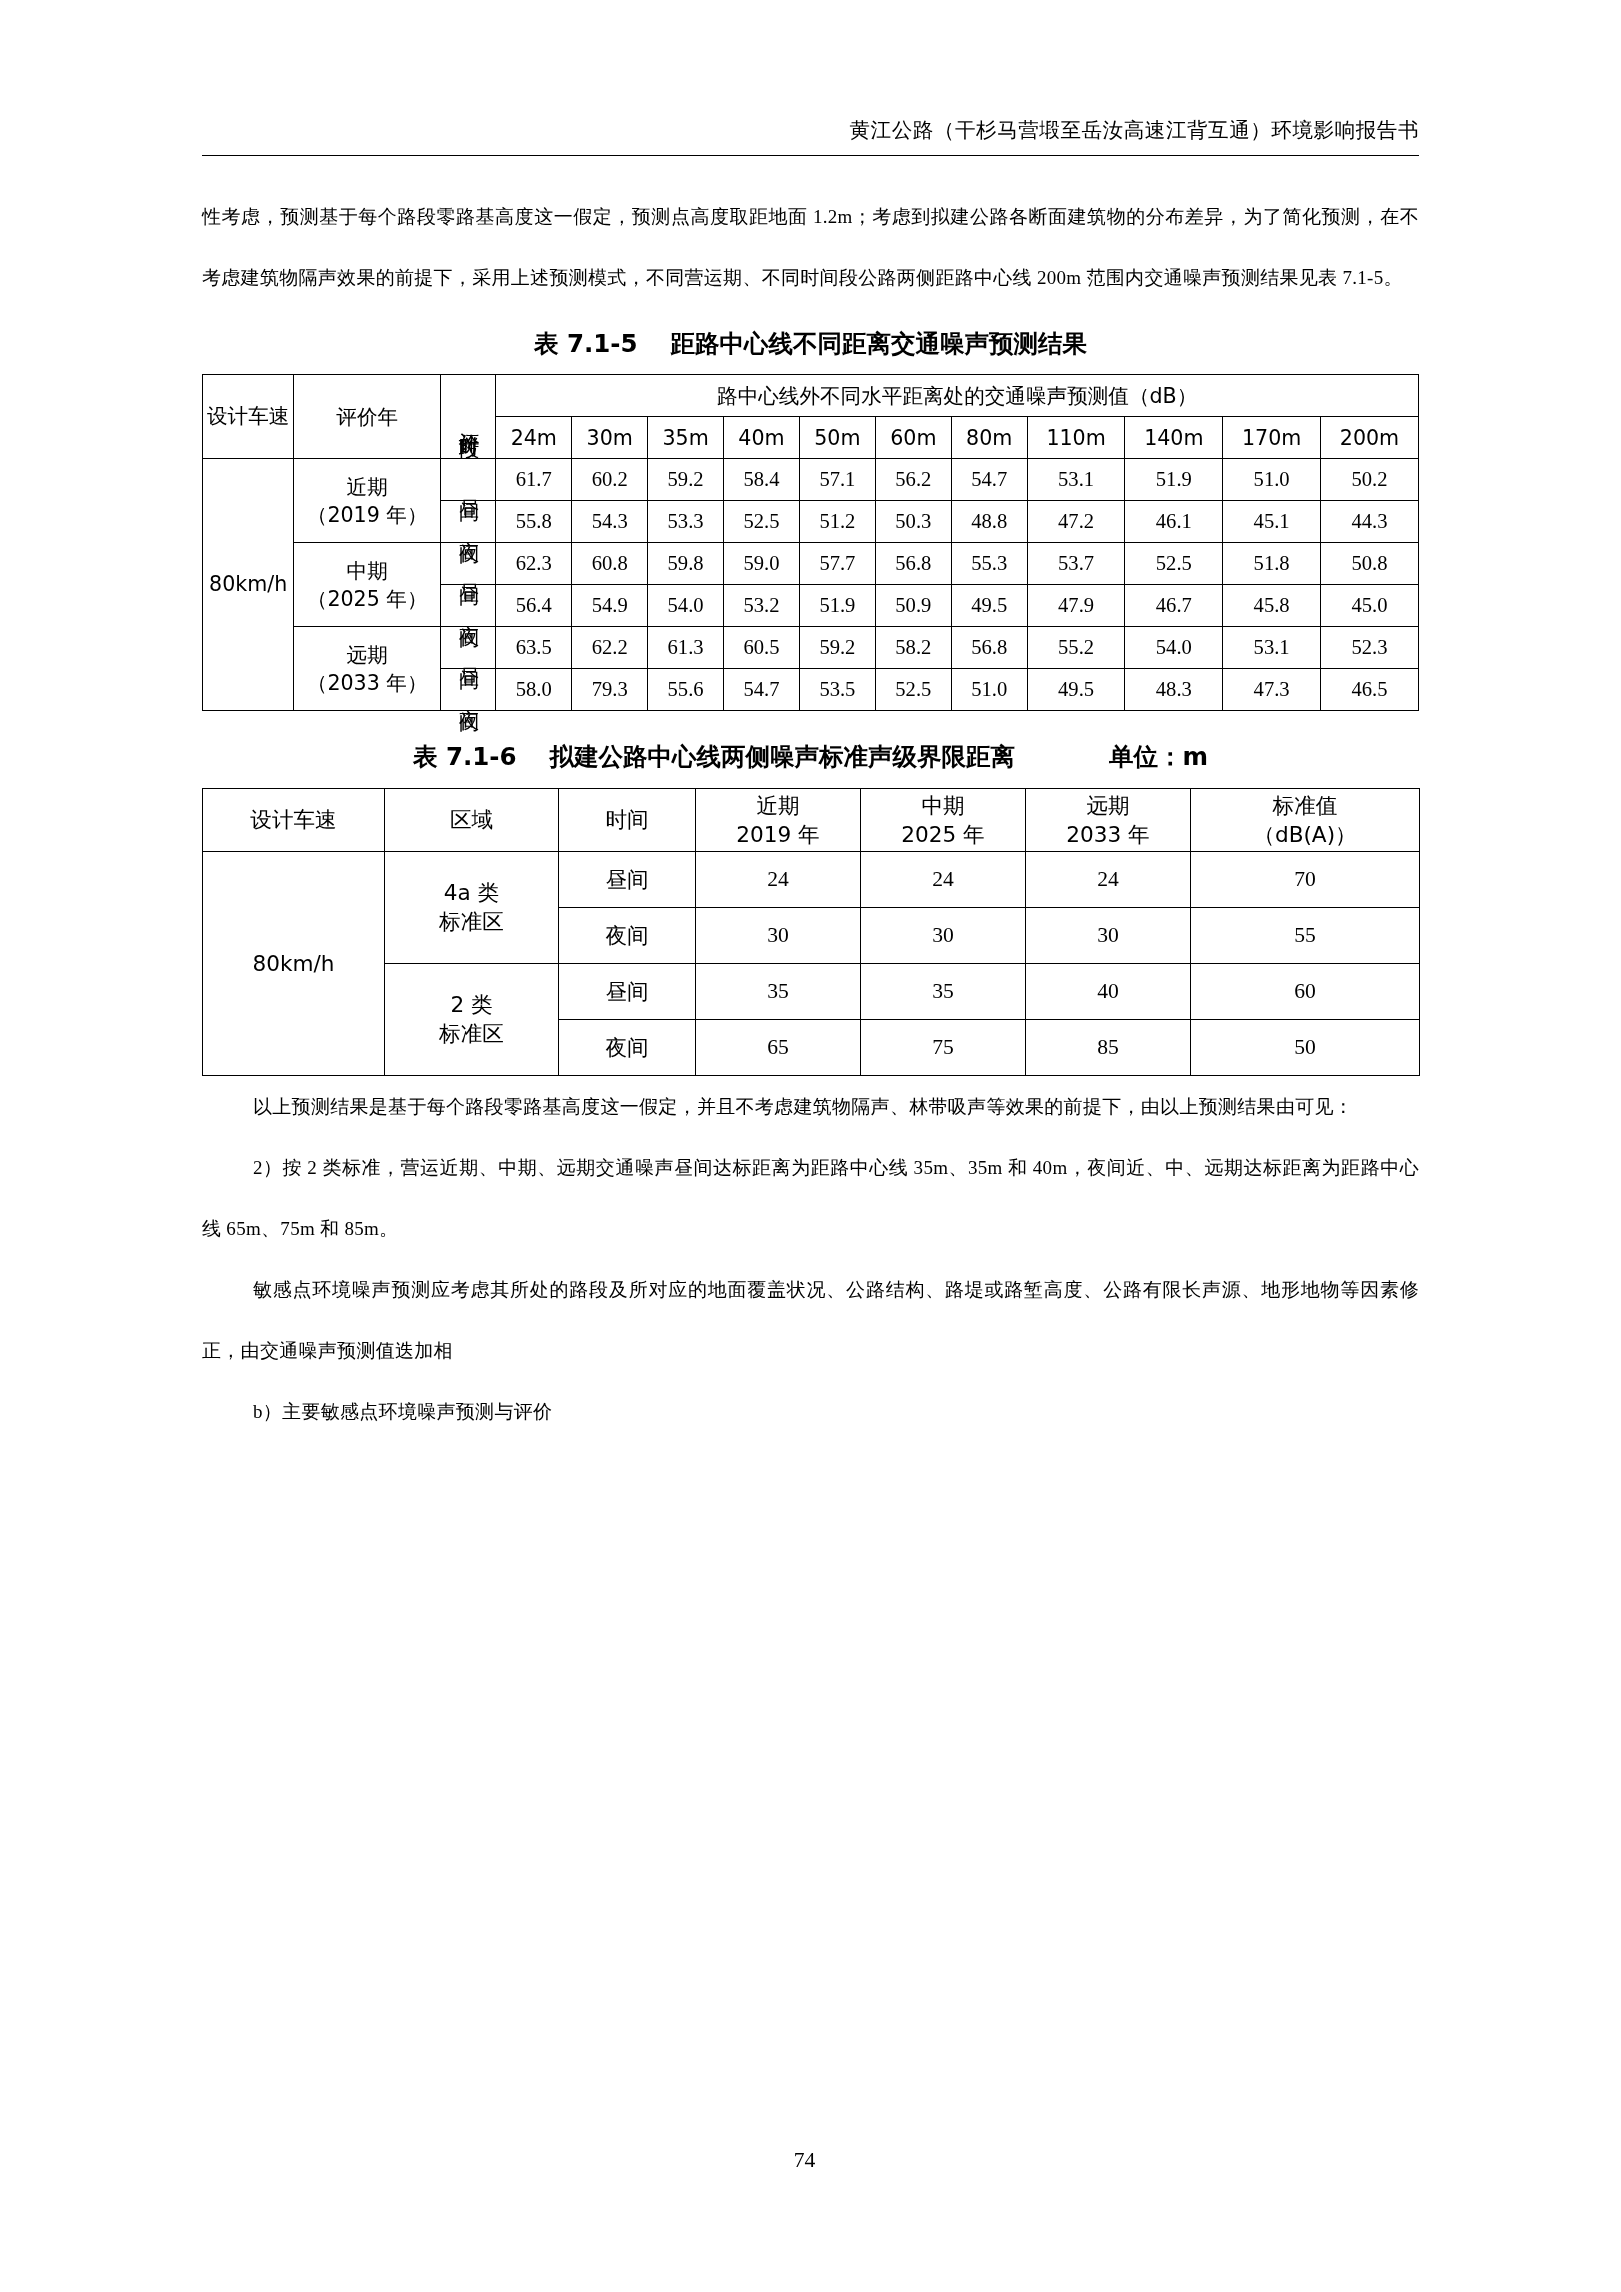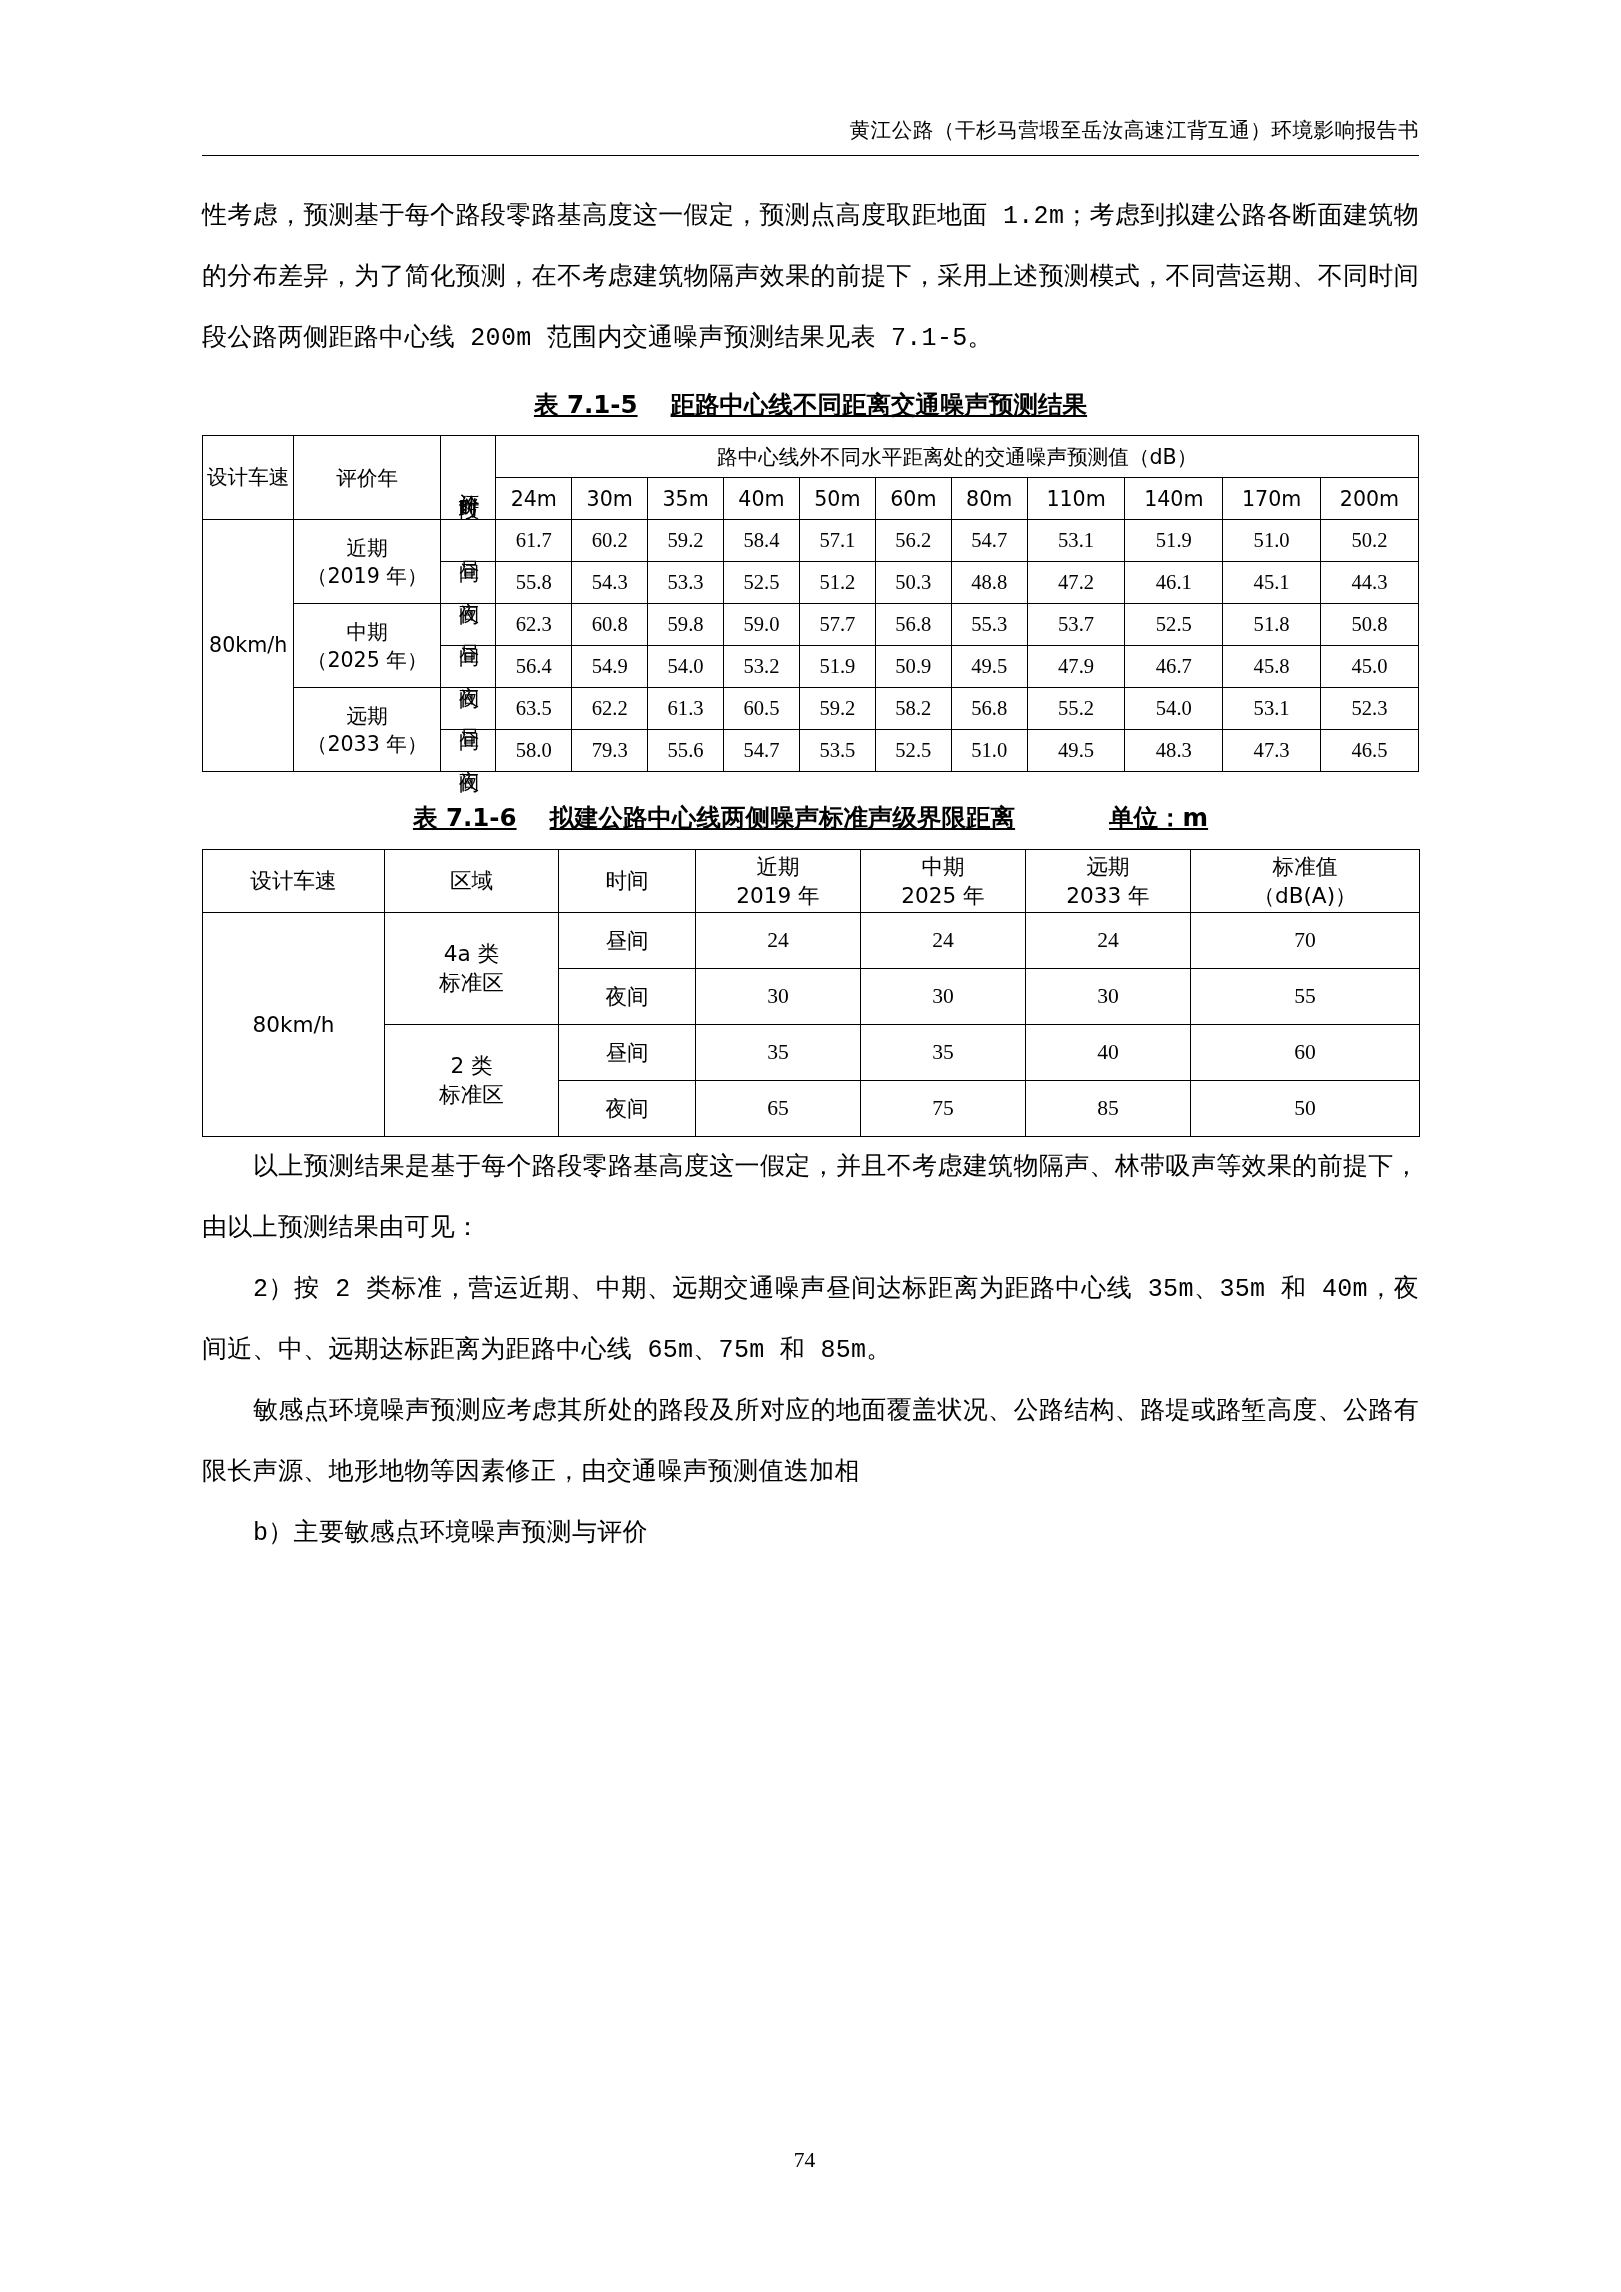"性考虑，预测基于每个路段零路基高度这一假定，预测点高度取距地面" p.body-text { font-family: Liberation Mono, monospace -> Liberation Serif, serif; font-size: 25px -> 19px }
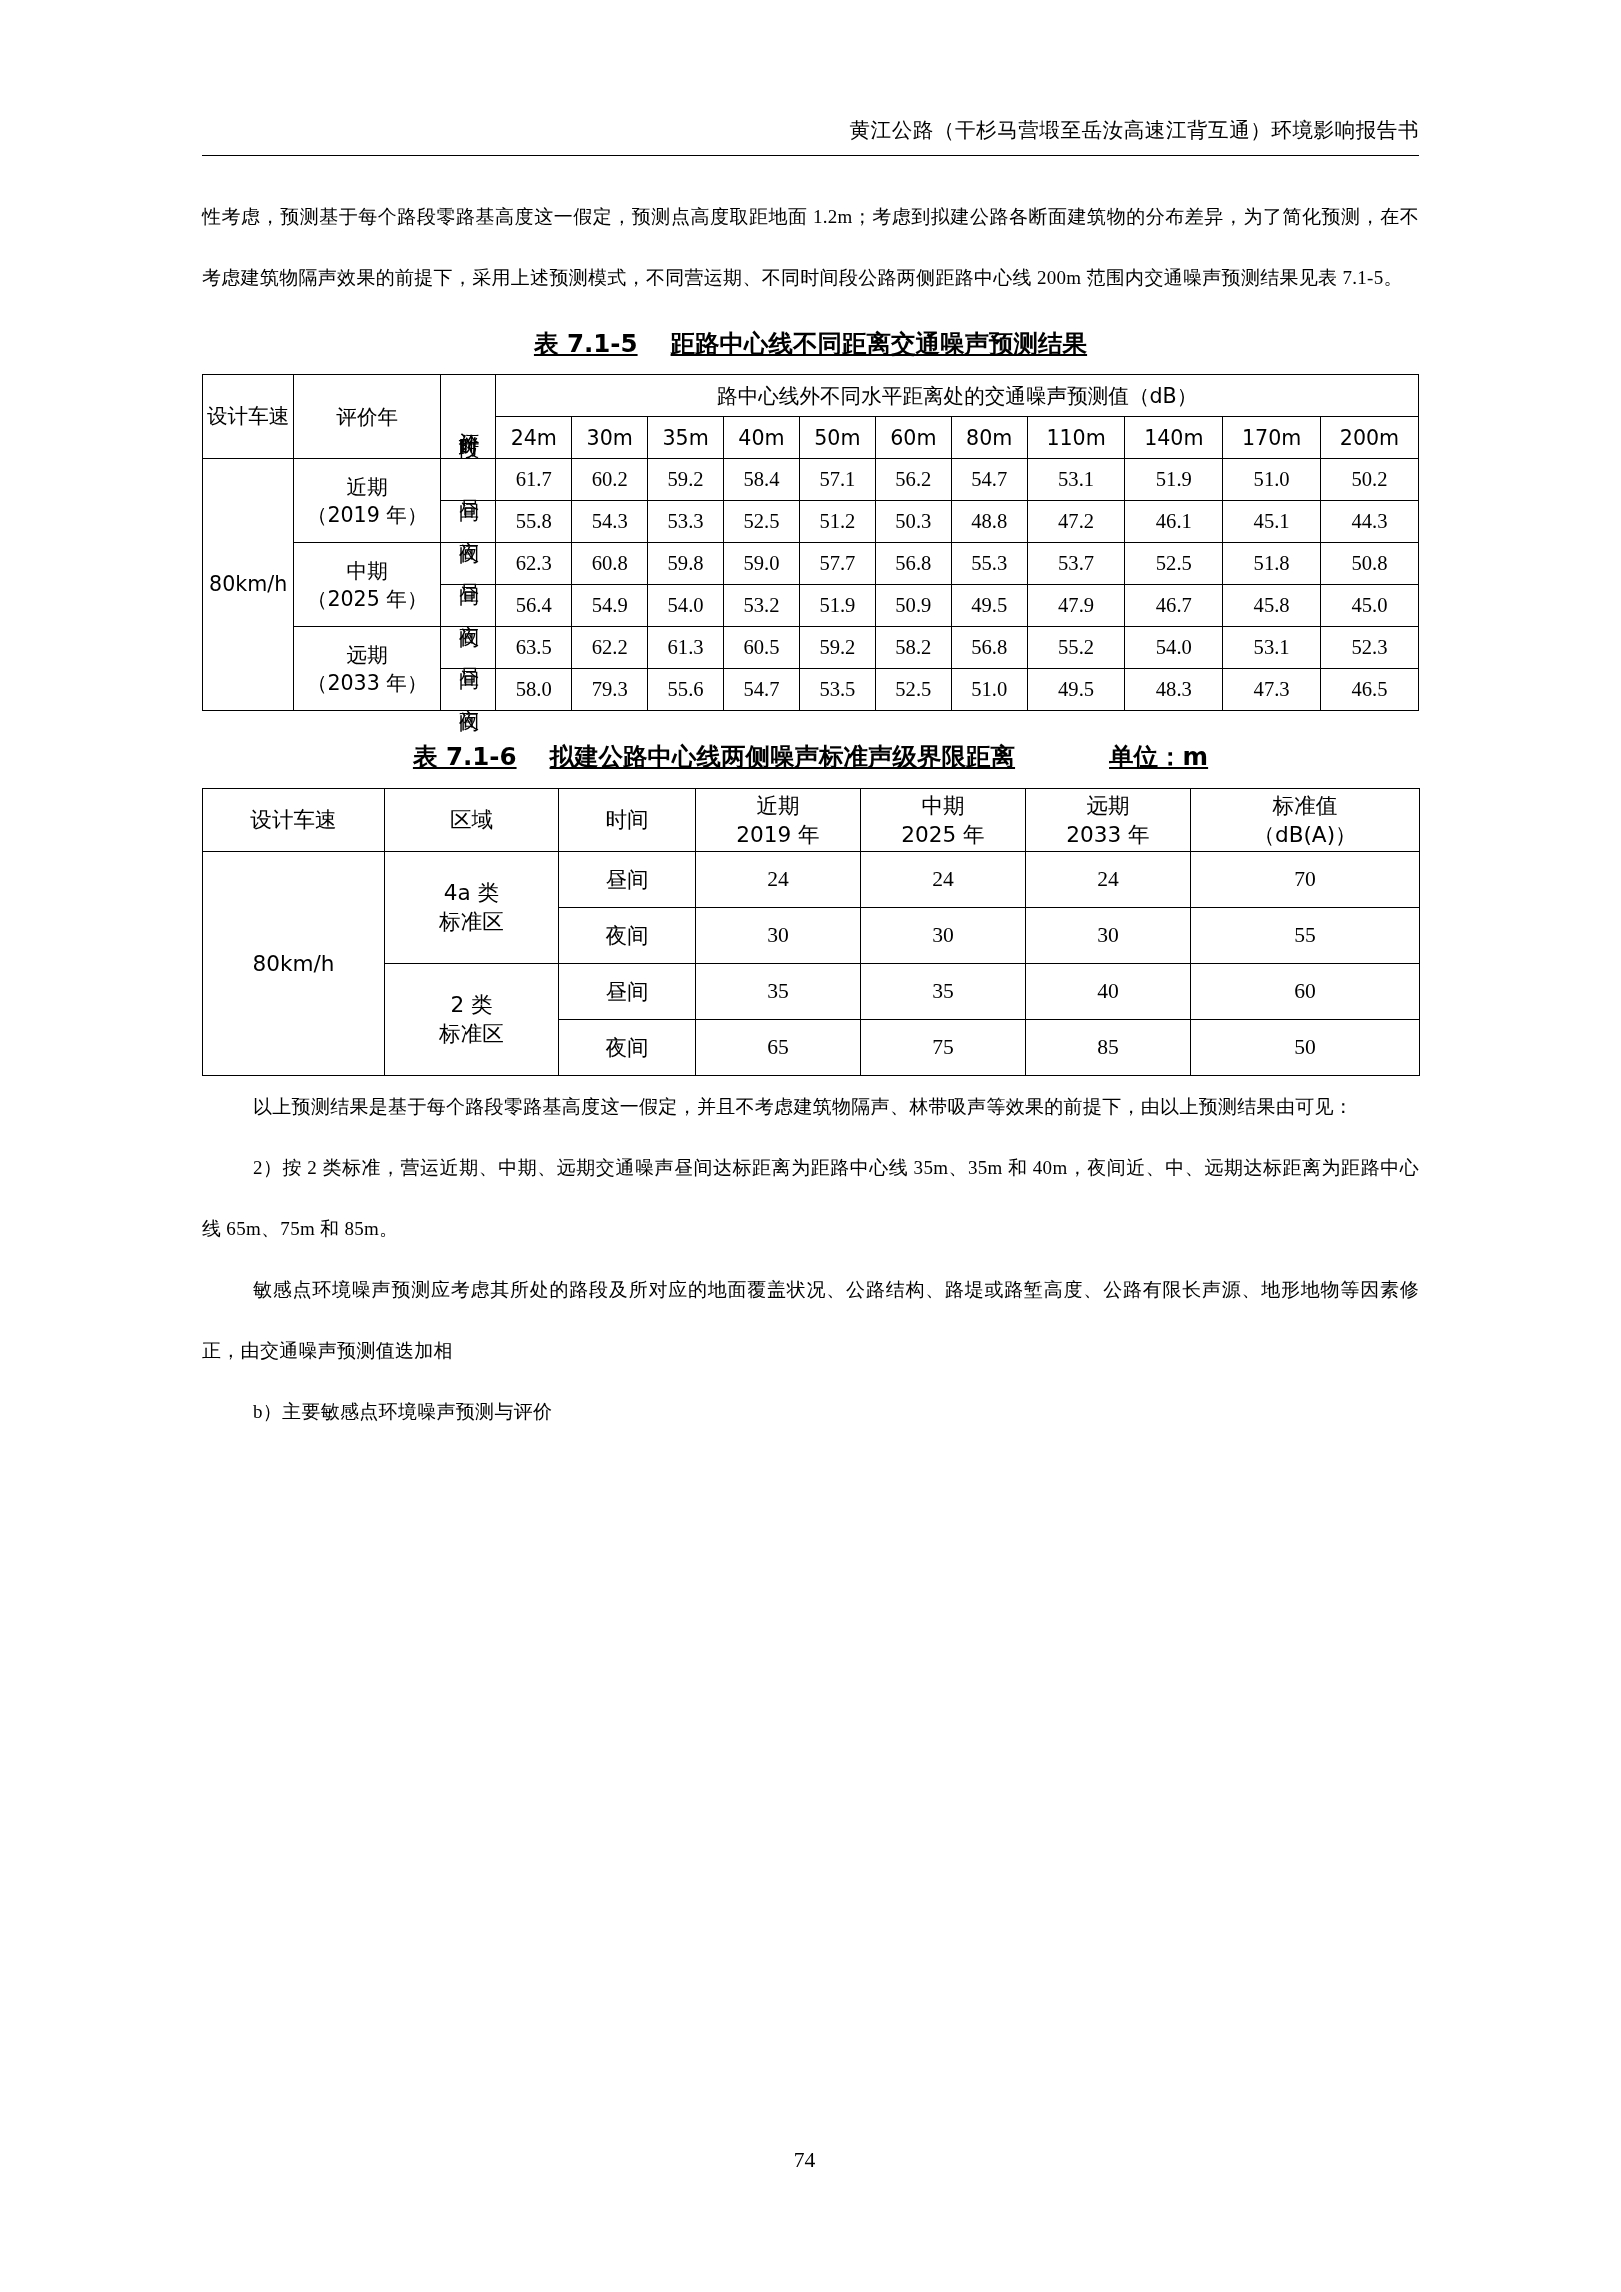"表 7.1-5 距路中心线不同距离交通噪声预测结果" .tbl-title { text-decoration: underline -> none }
